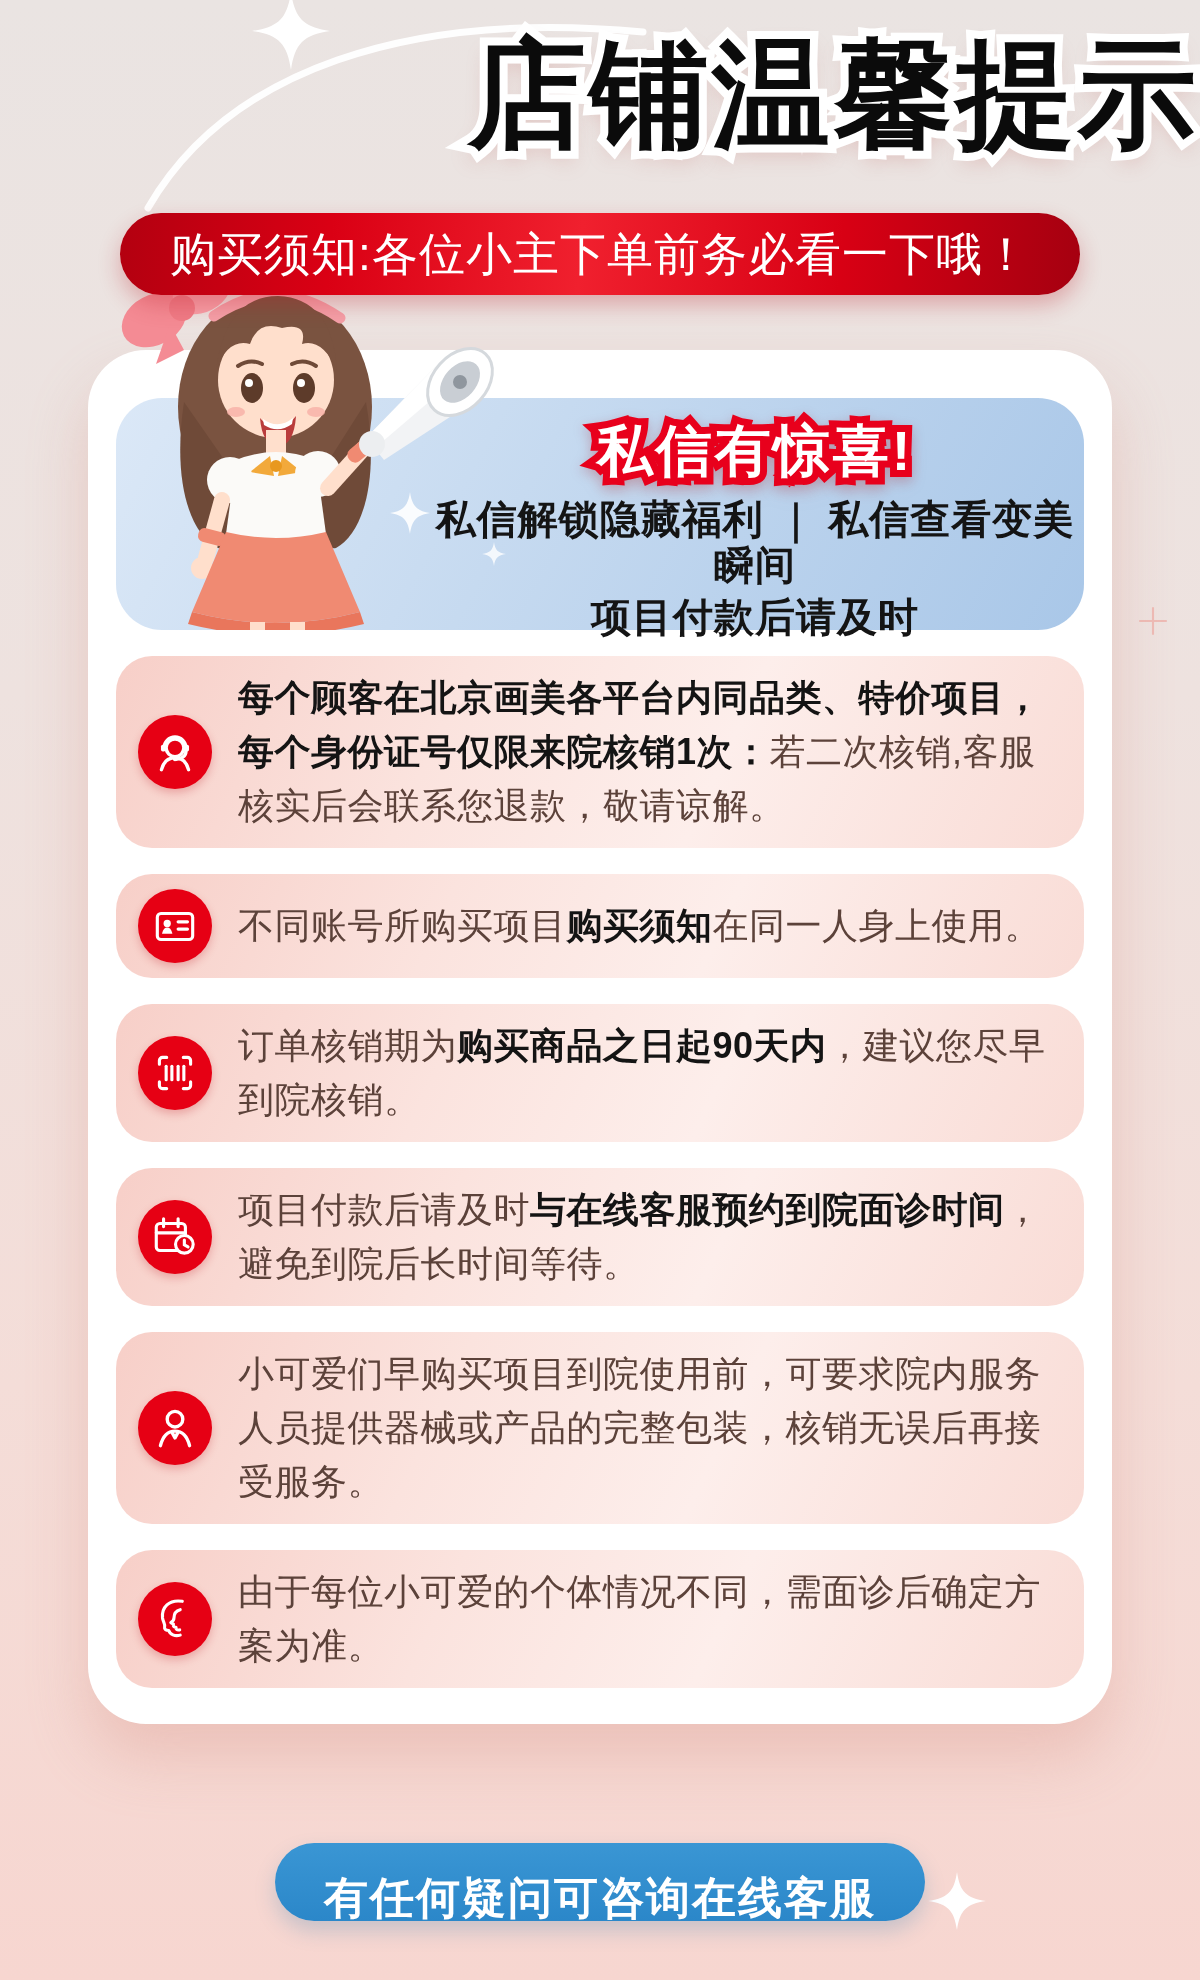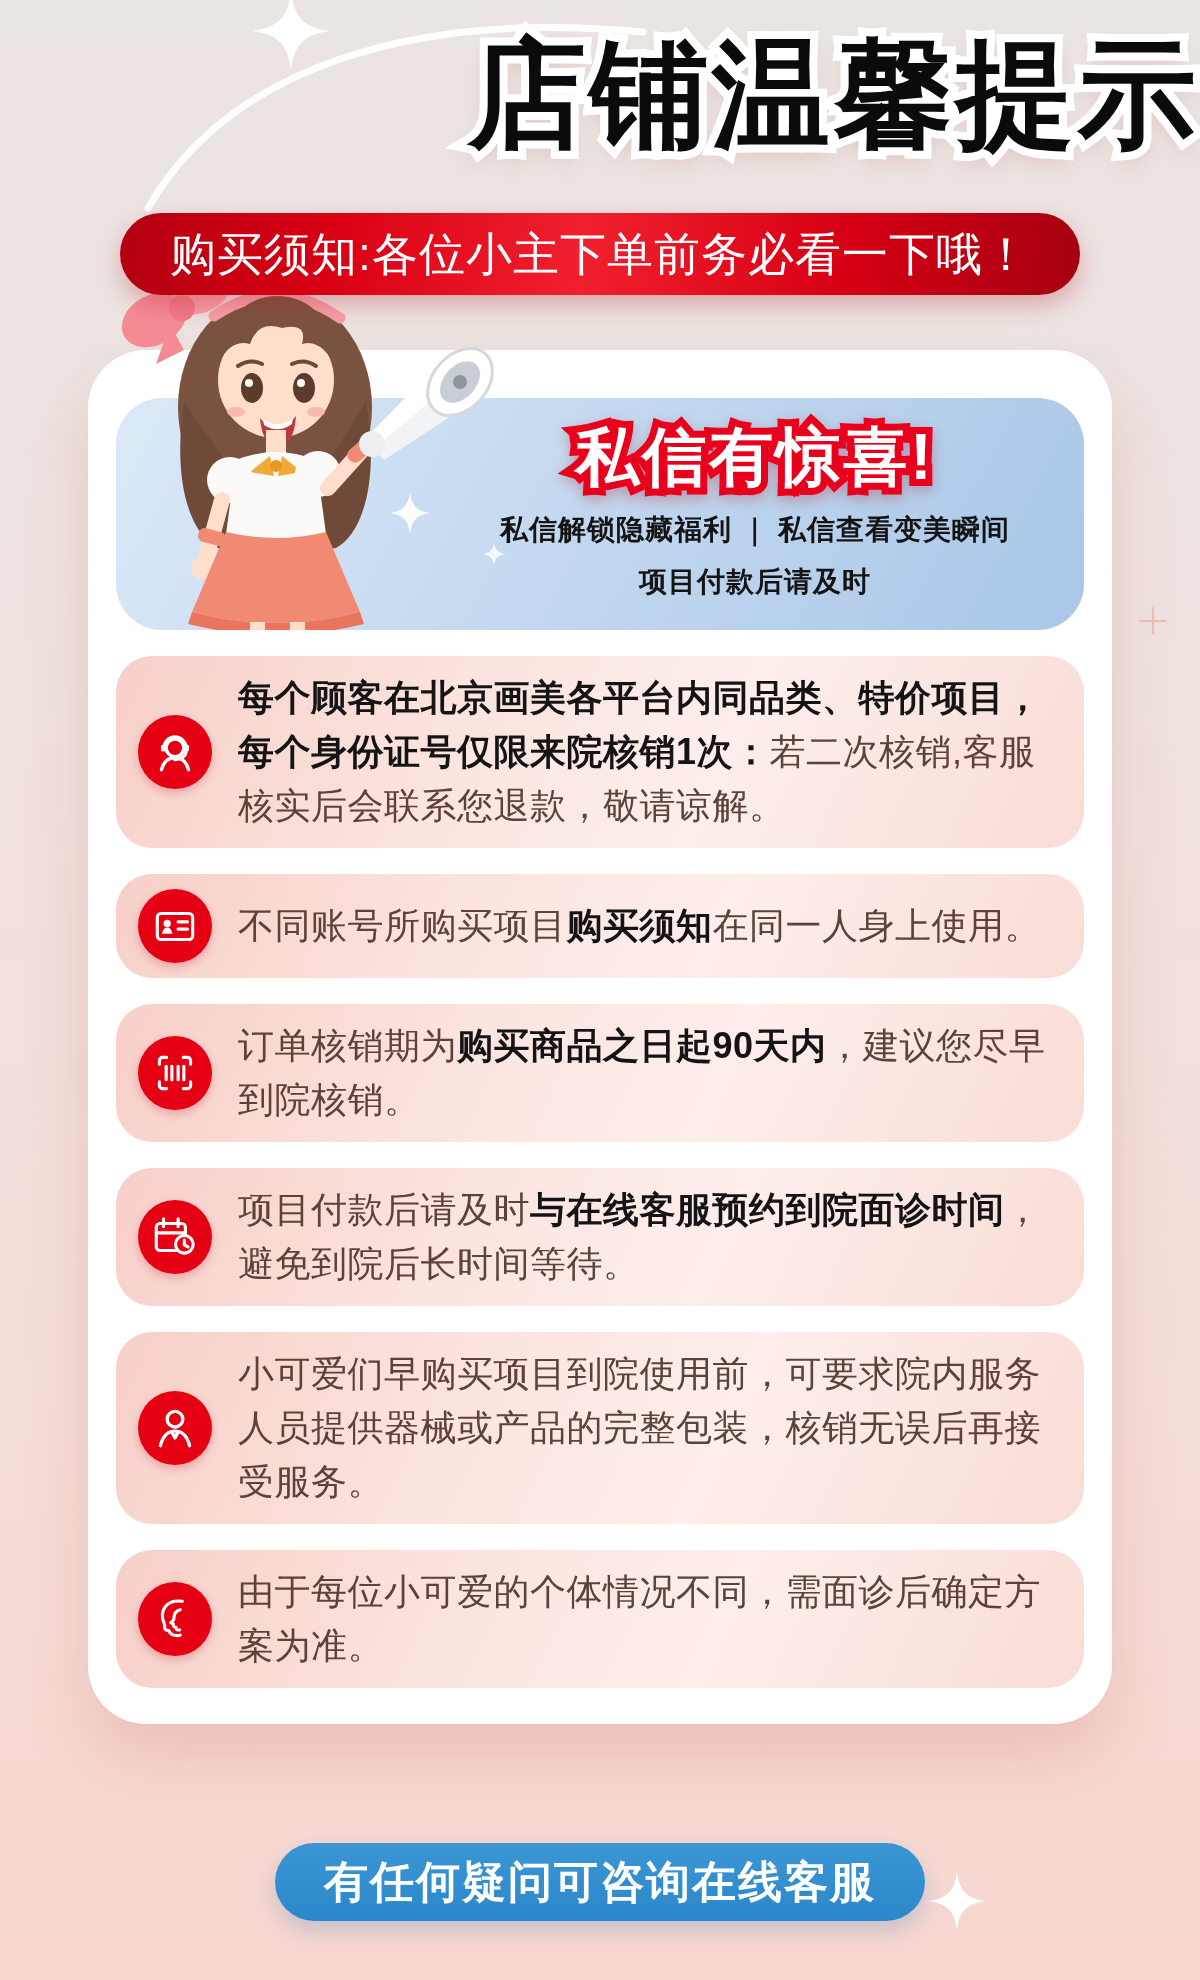"私信有惊喜!" .promo-headline { font-size: 64px -> 56px }
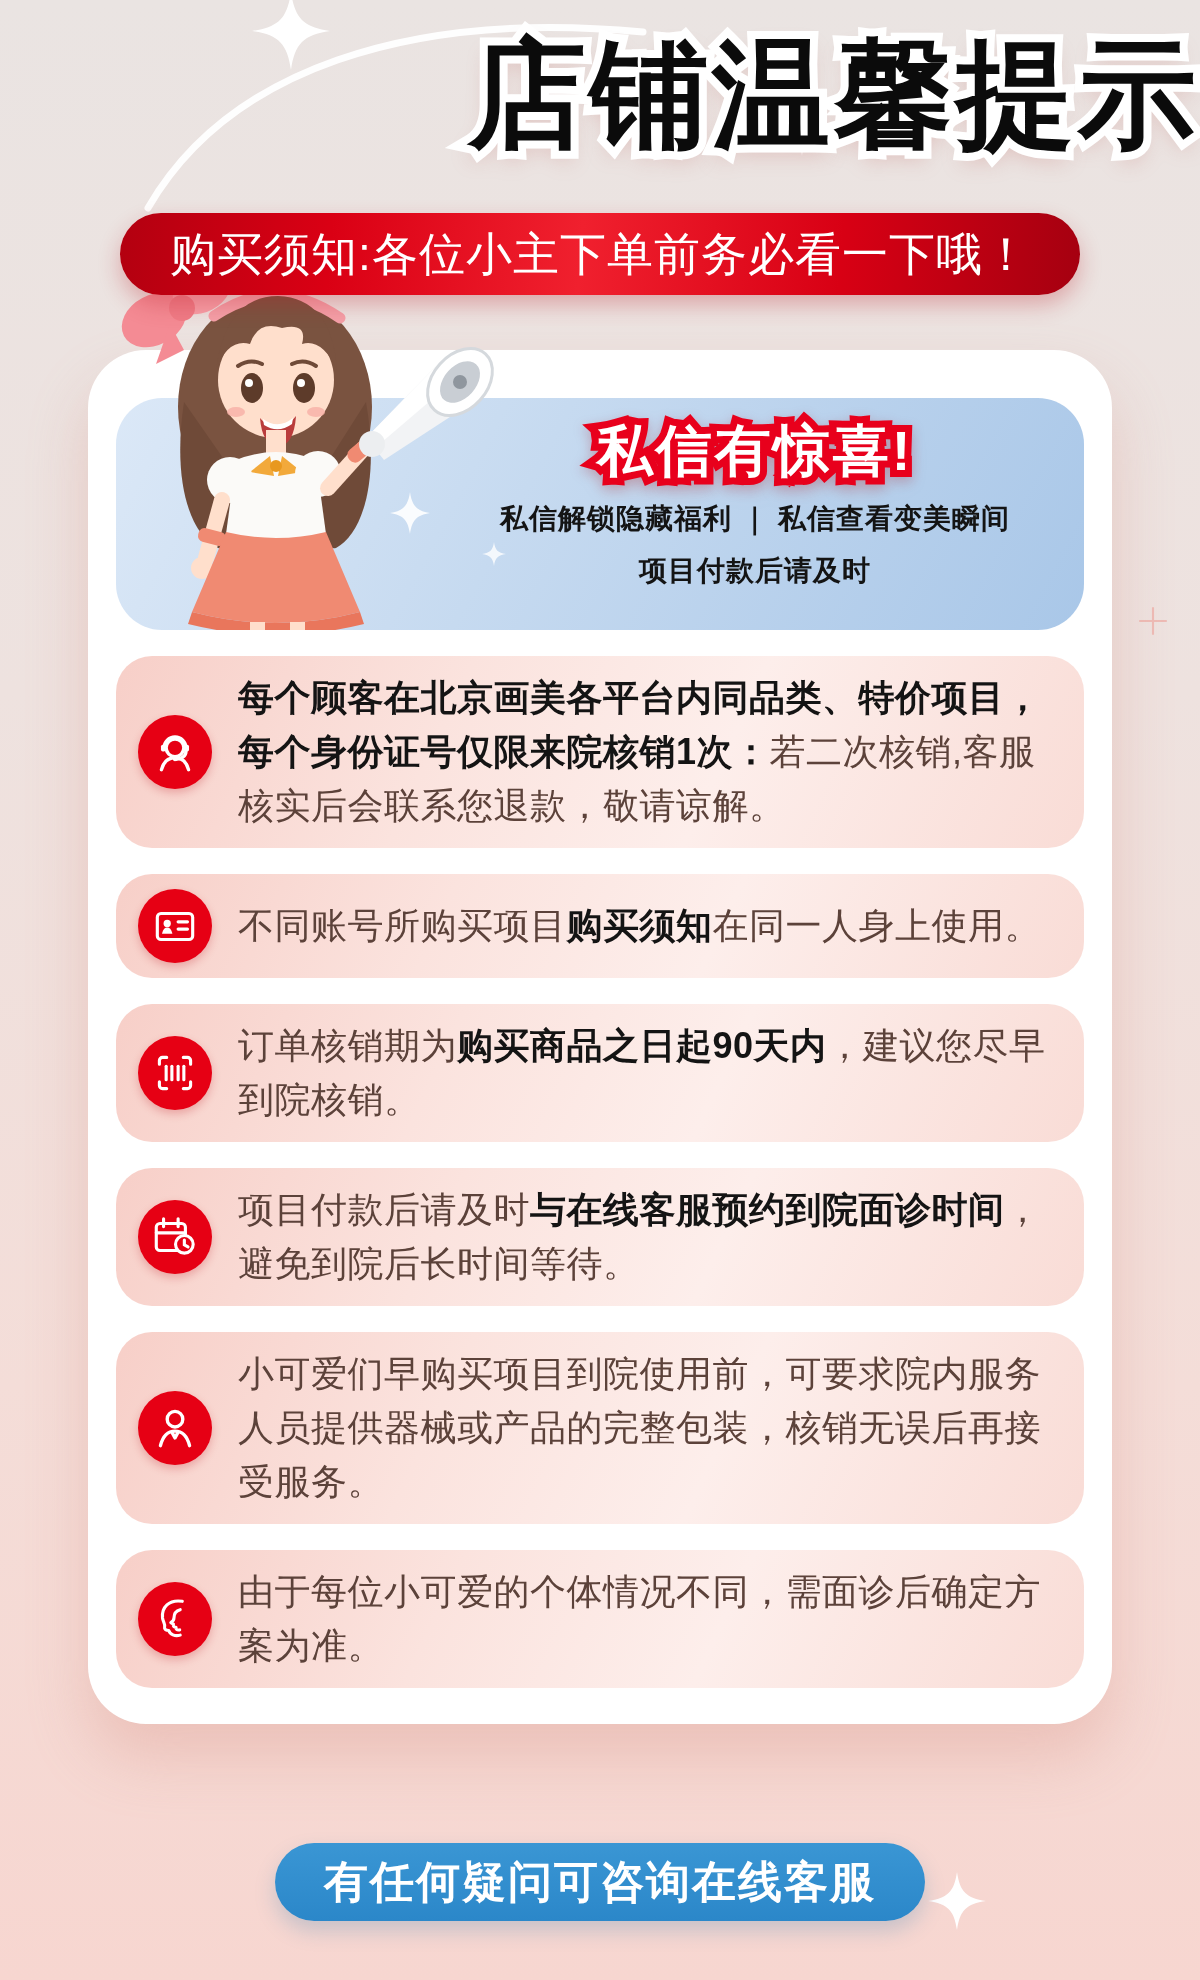"私信解锁隐藏福利 ｜ 私信查看变美瞬间" .promo-line { font-size: 28px -> 40px }
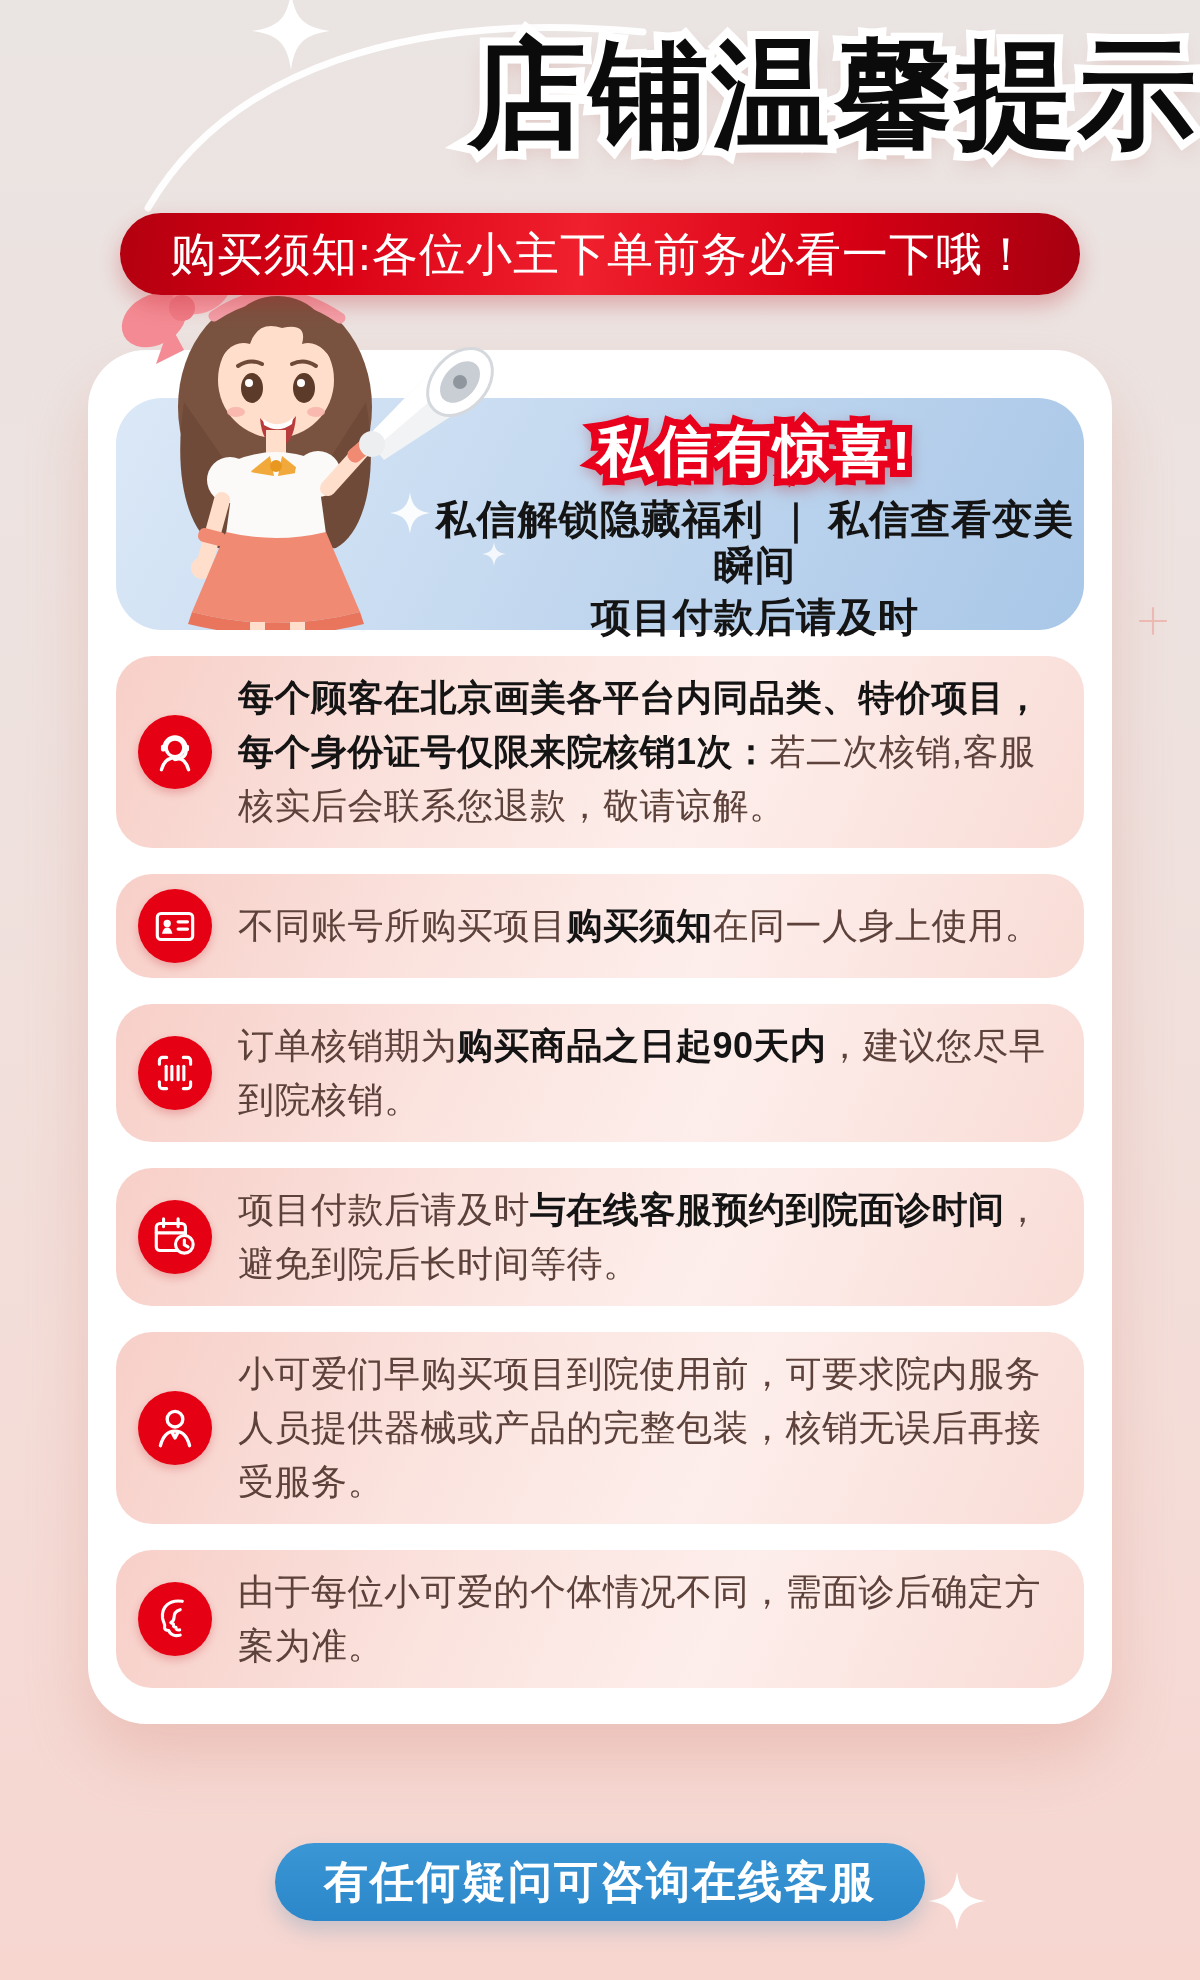"有任何疑问可咨询在线客服" .footer-button { padding: 0 40px -> 16px 40px }
